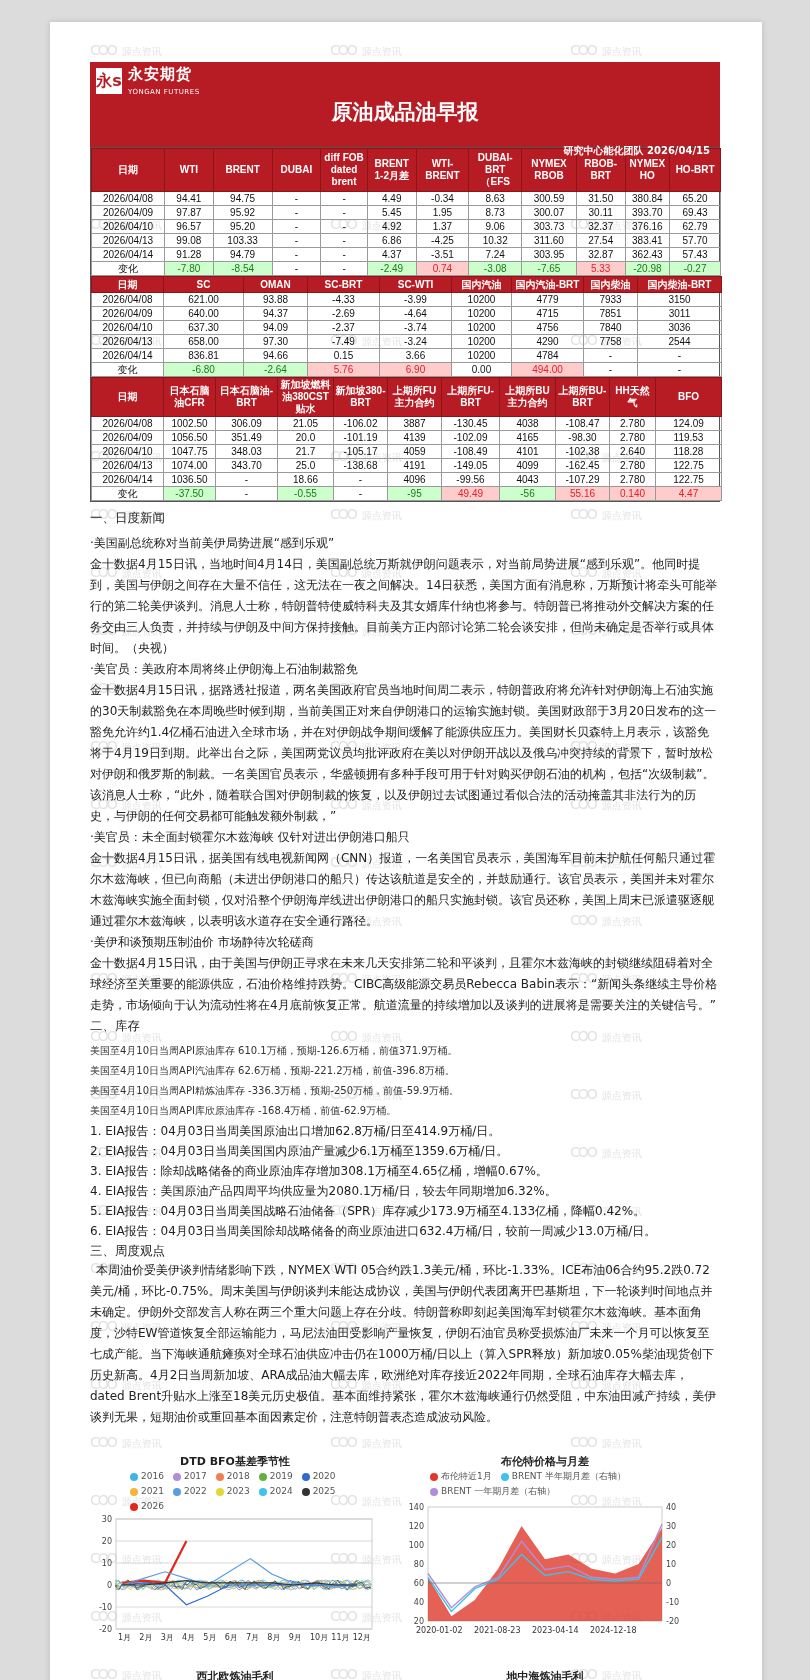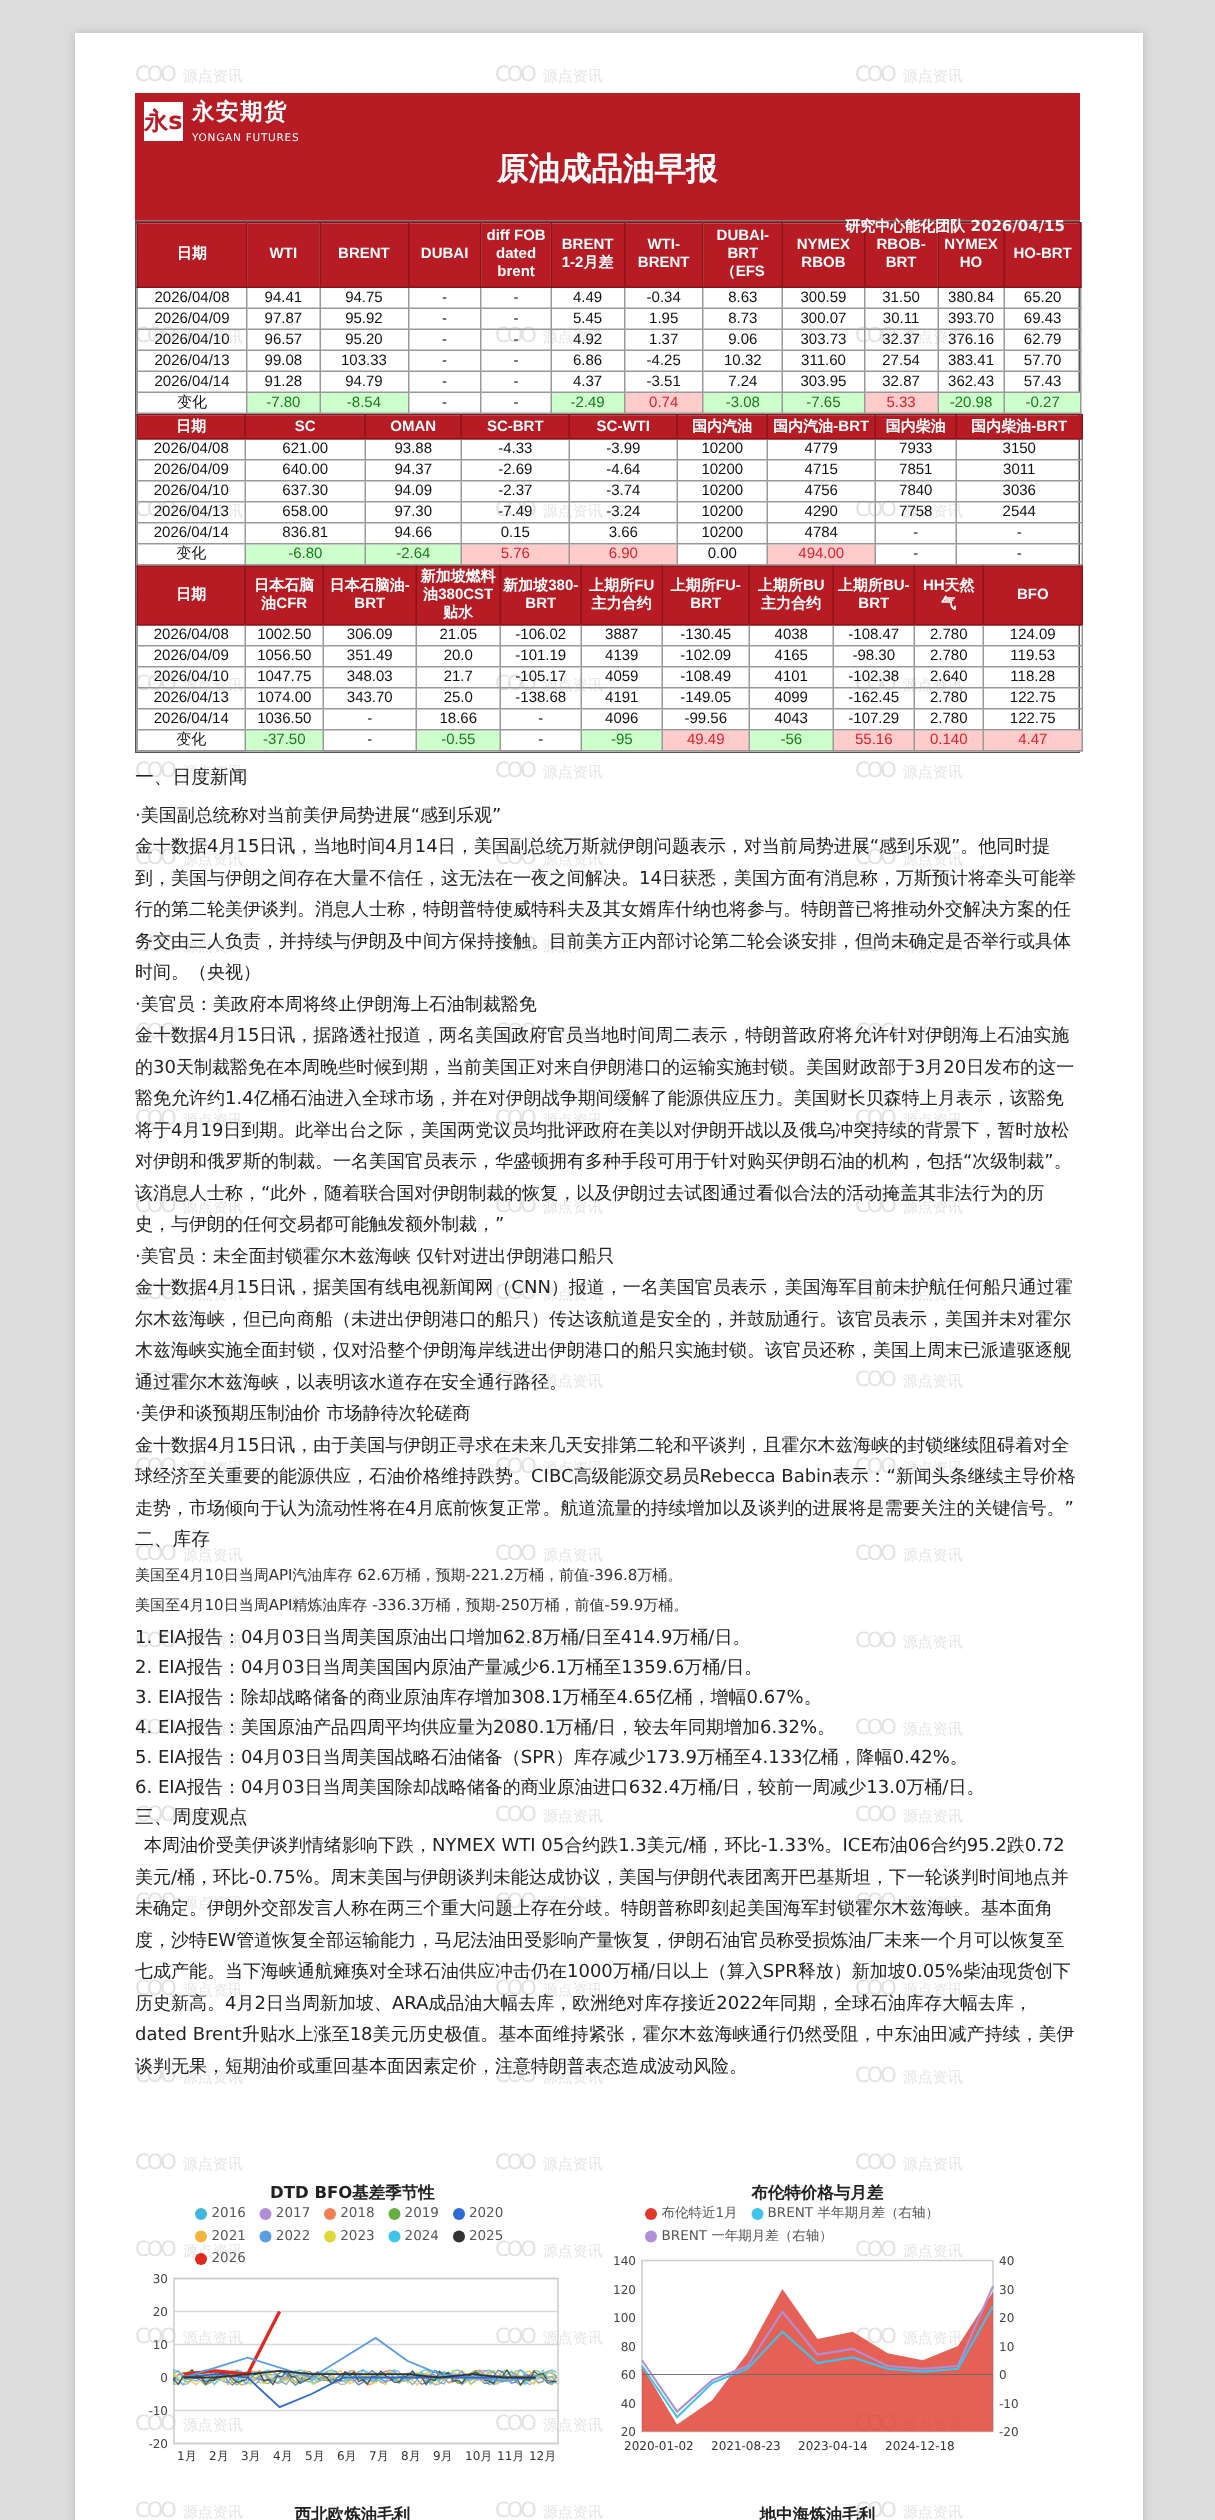"美国至4月10日当周API原油库存" div.api { html: none -> <div>美国至4月10日当周API原油库存 610.1万桶，预期-126.6万桶，前值371.9万桶。</div> }
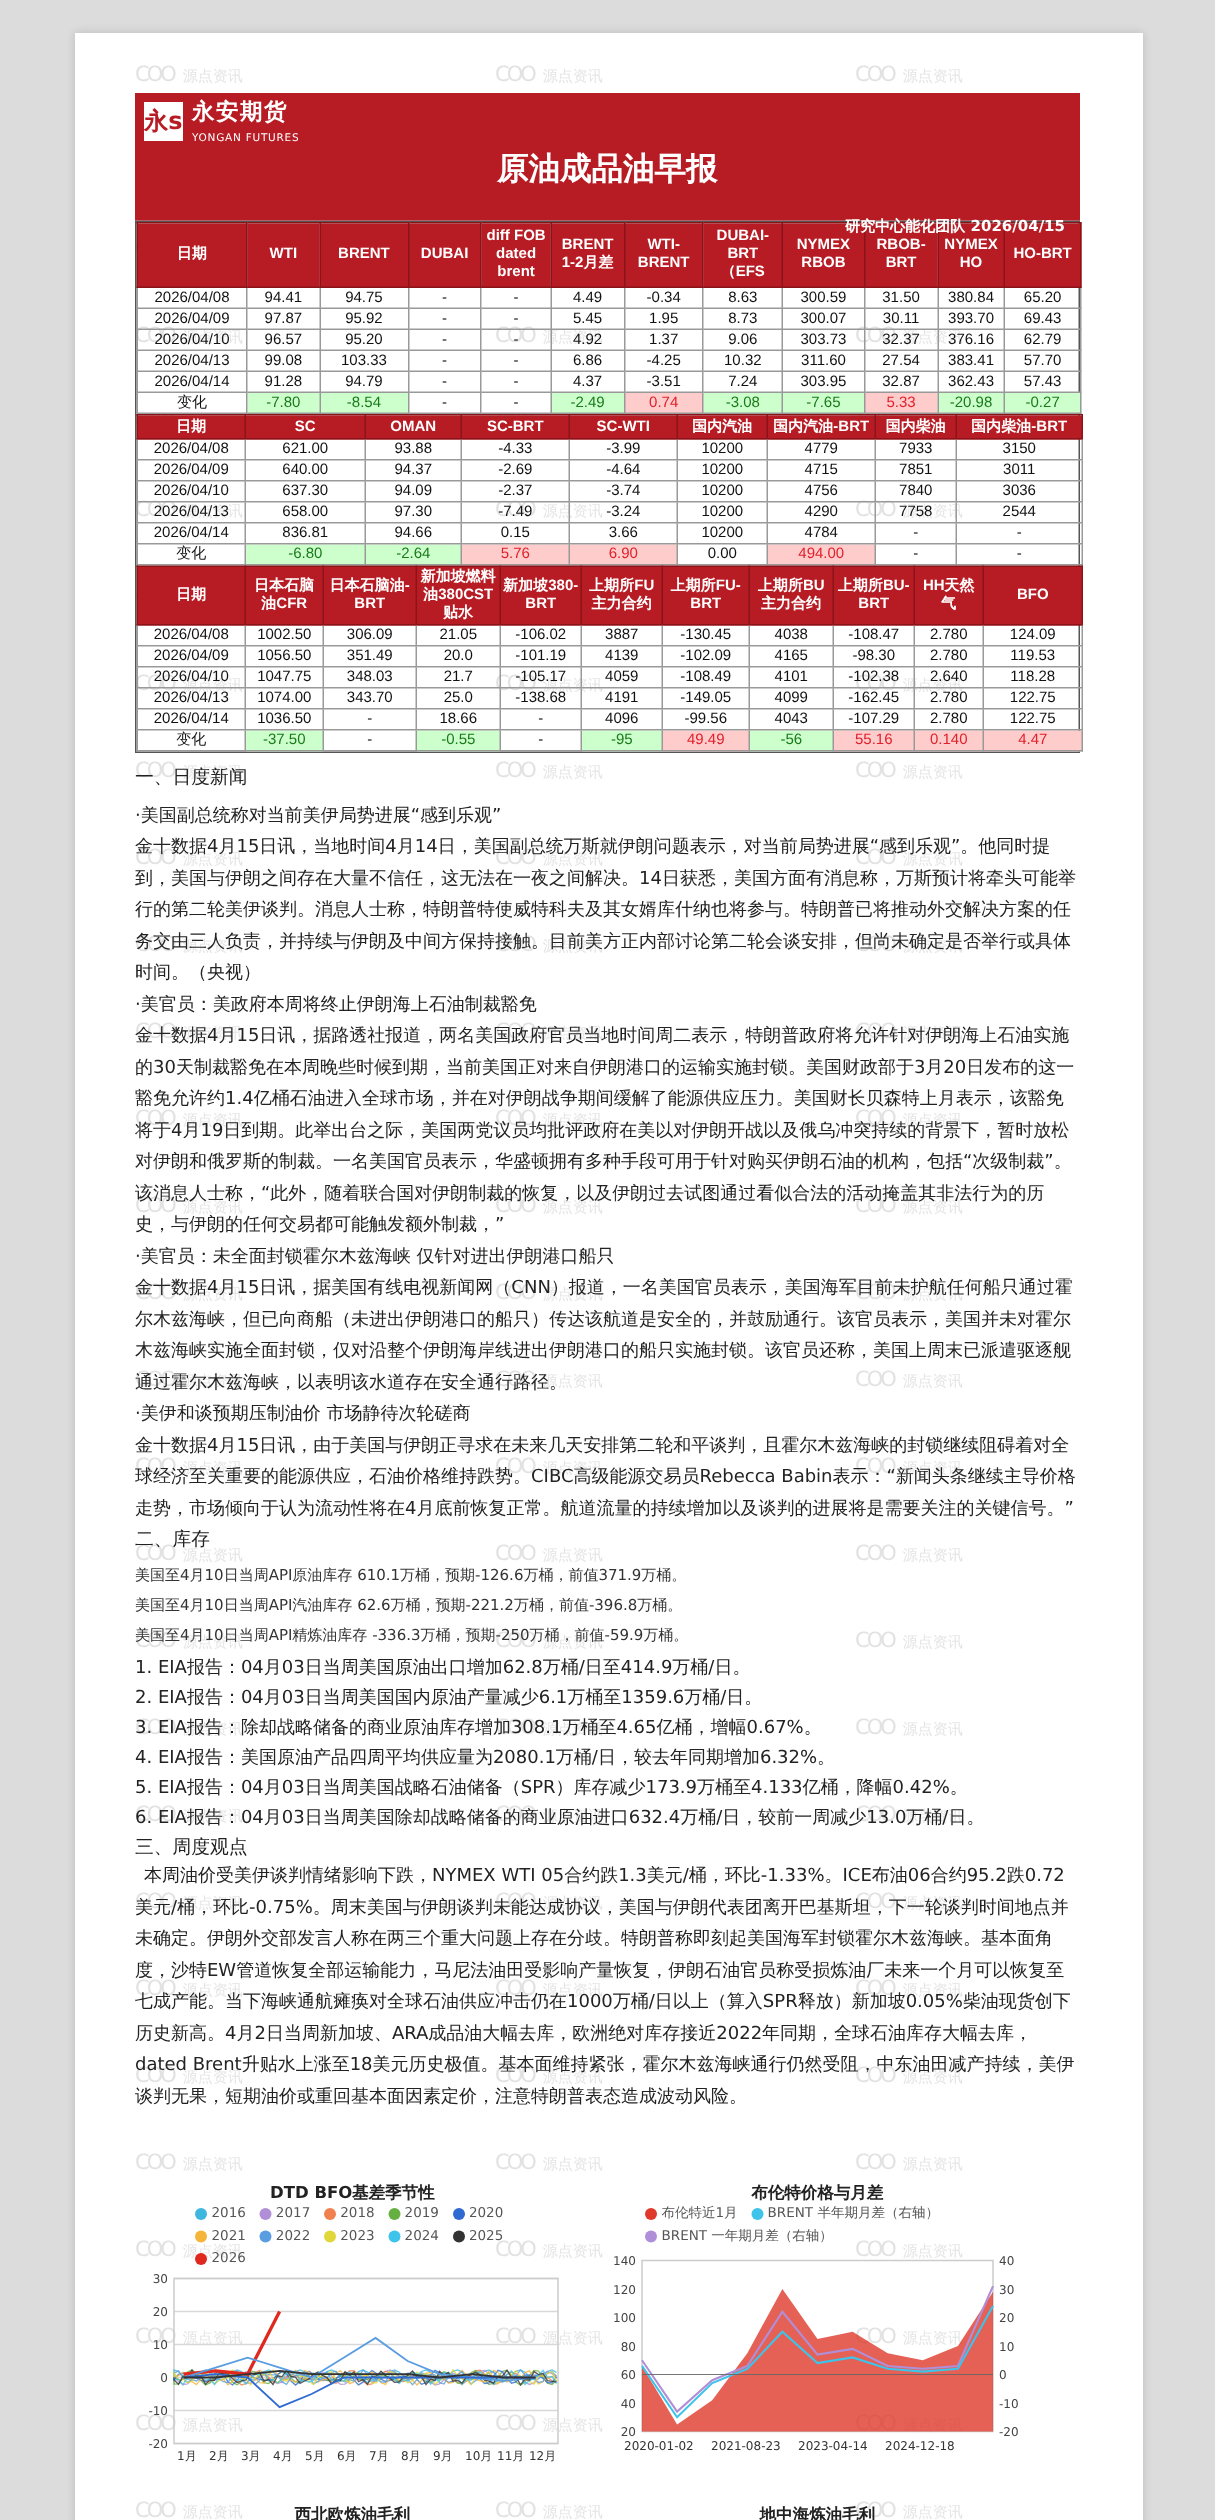"美国至4月10日当周API库欣原油库存 -168.4万桶，前值-62.9万桶。" div.api { html: none -> <div>美国至4月10日当周API库欣原油库存 -168.4万桶，前值-62.9万桶。</div> }
